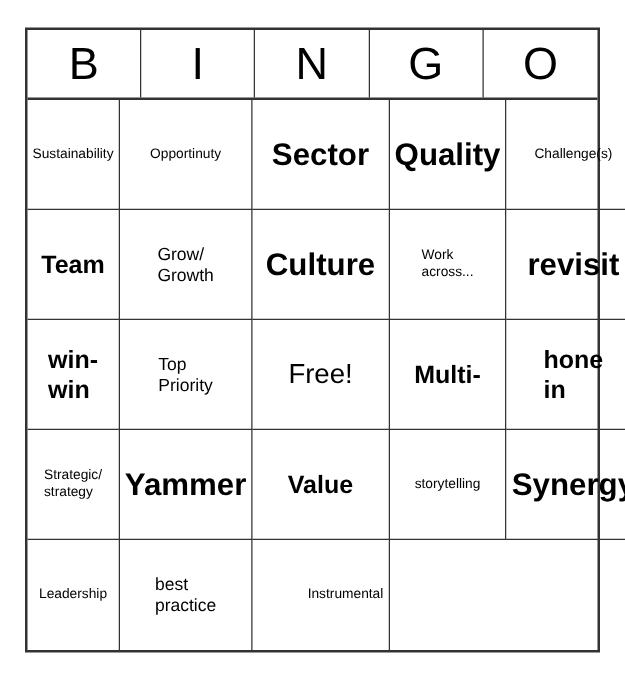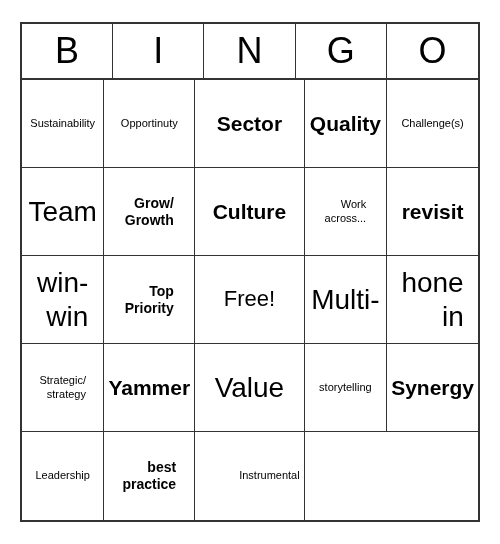"Sustainability" .bingo-cell { text-align: right -> left }
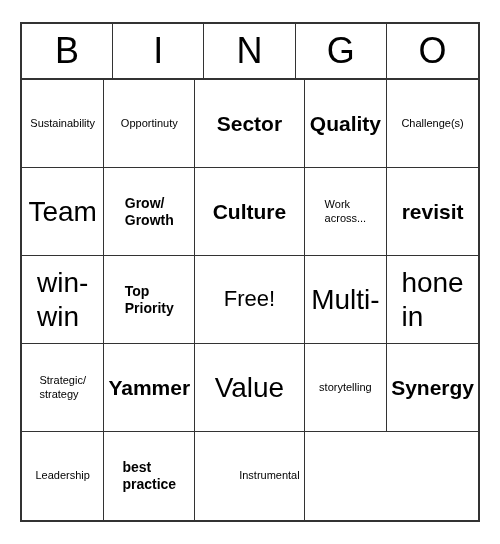"Sector" .size-large { font-size: 21px -> 25px }
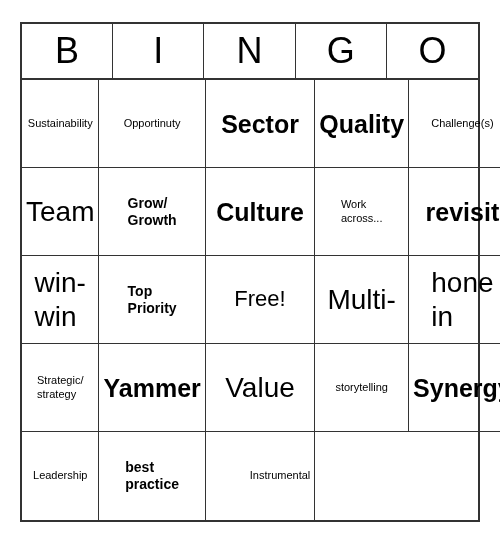"Team" .size-xlarge { font-size: 28px -> 20px; font-weight: normal -> bold }
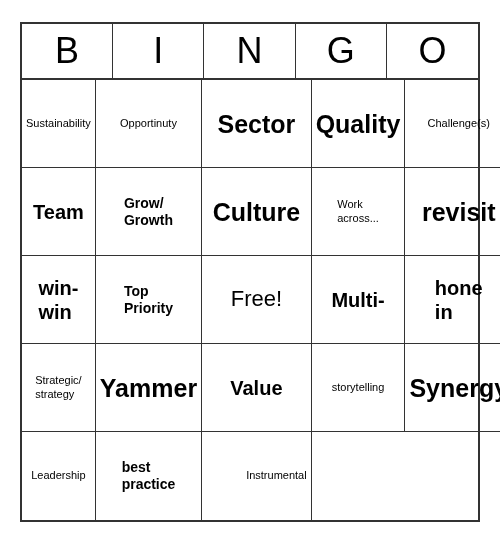"Grow/" .size-medium { font-weight: bold -> none }
